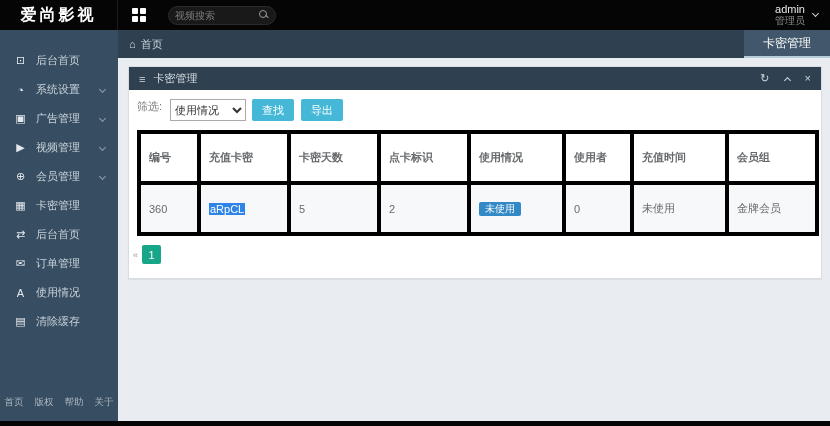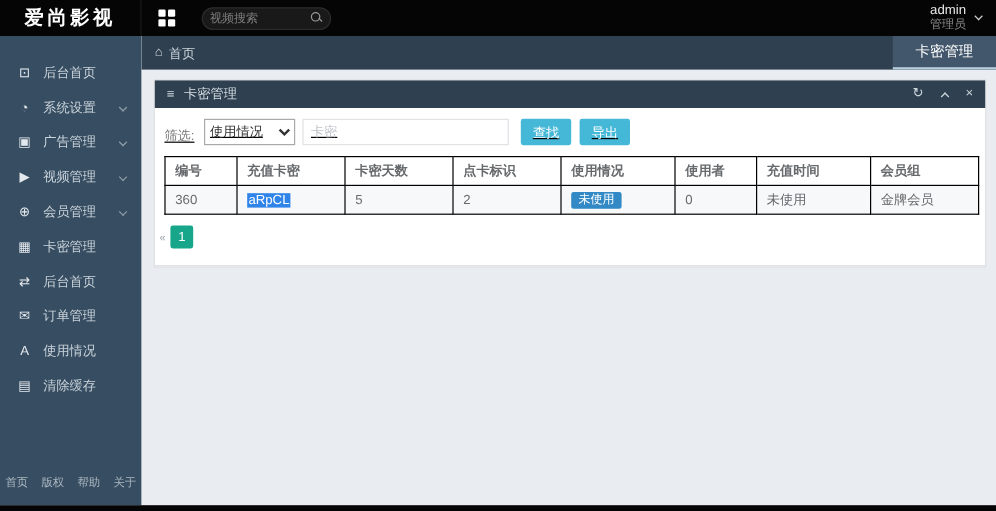"筛选:" .filter-row { align-items: flex-end -> flex-start; text-decoration: underline -> none }
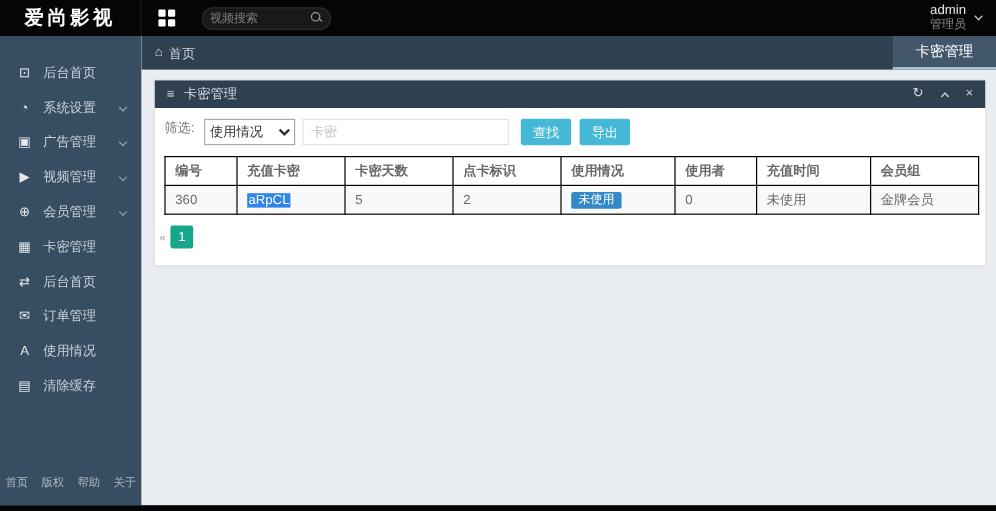"卡密" input.f-input { html: <input> -> none }
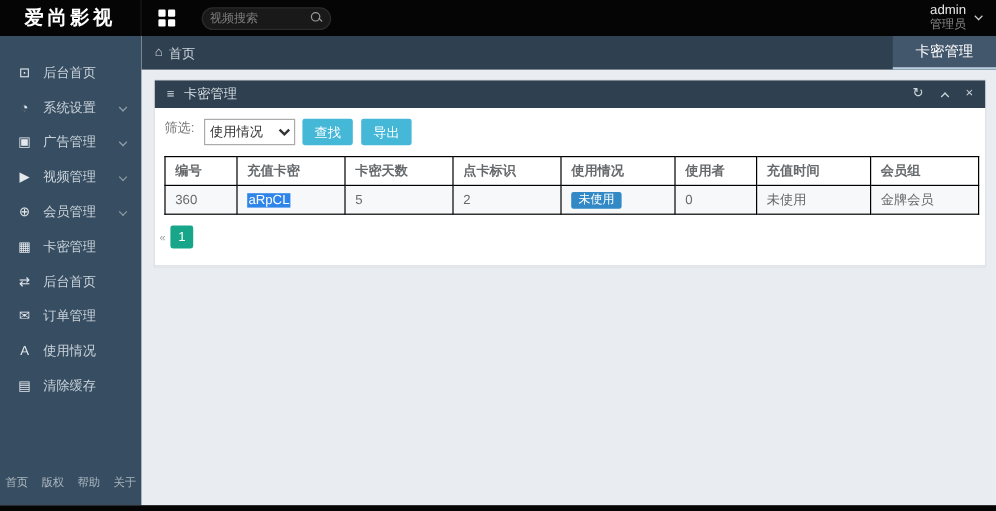"编号" th, td { border: 1px solid #000000 -> 4px solid #000000; padding: 4px 8px -> 16px 8px }
